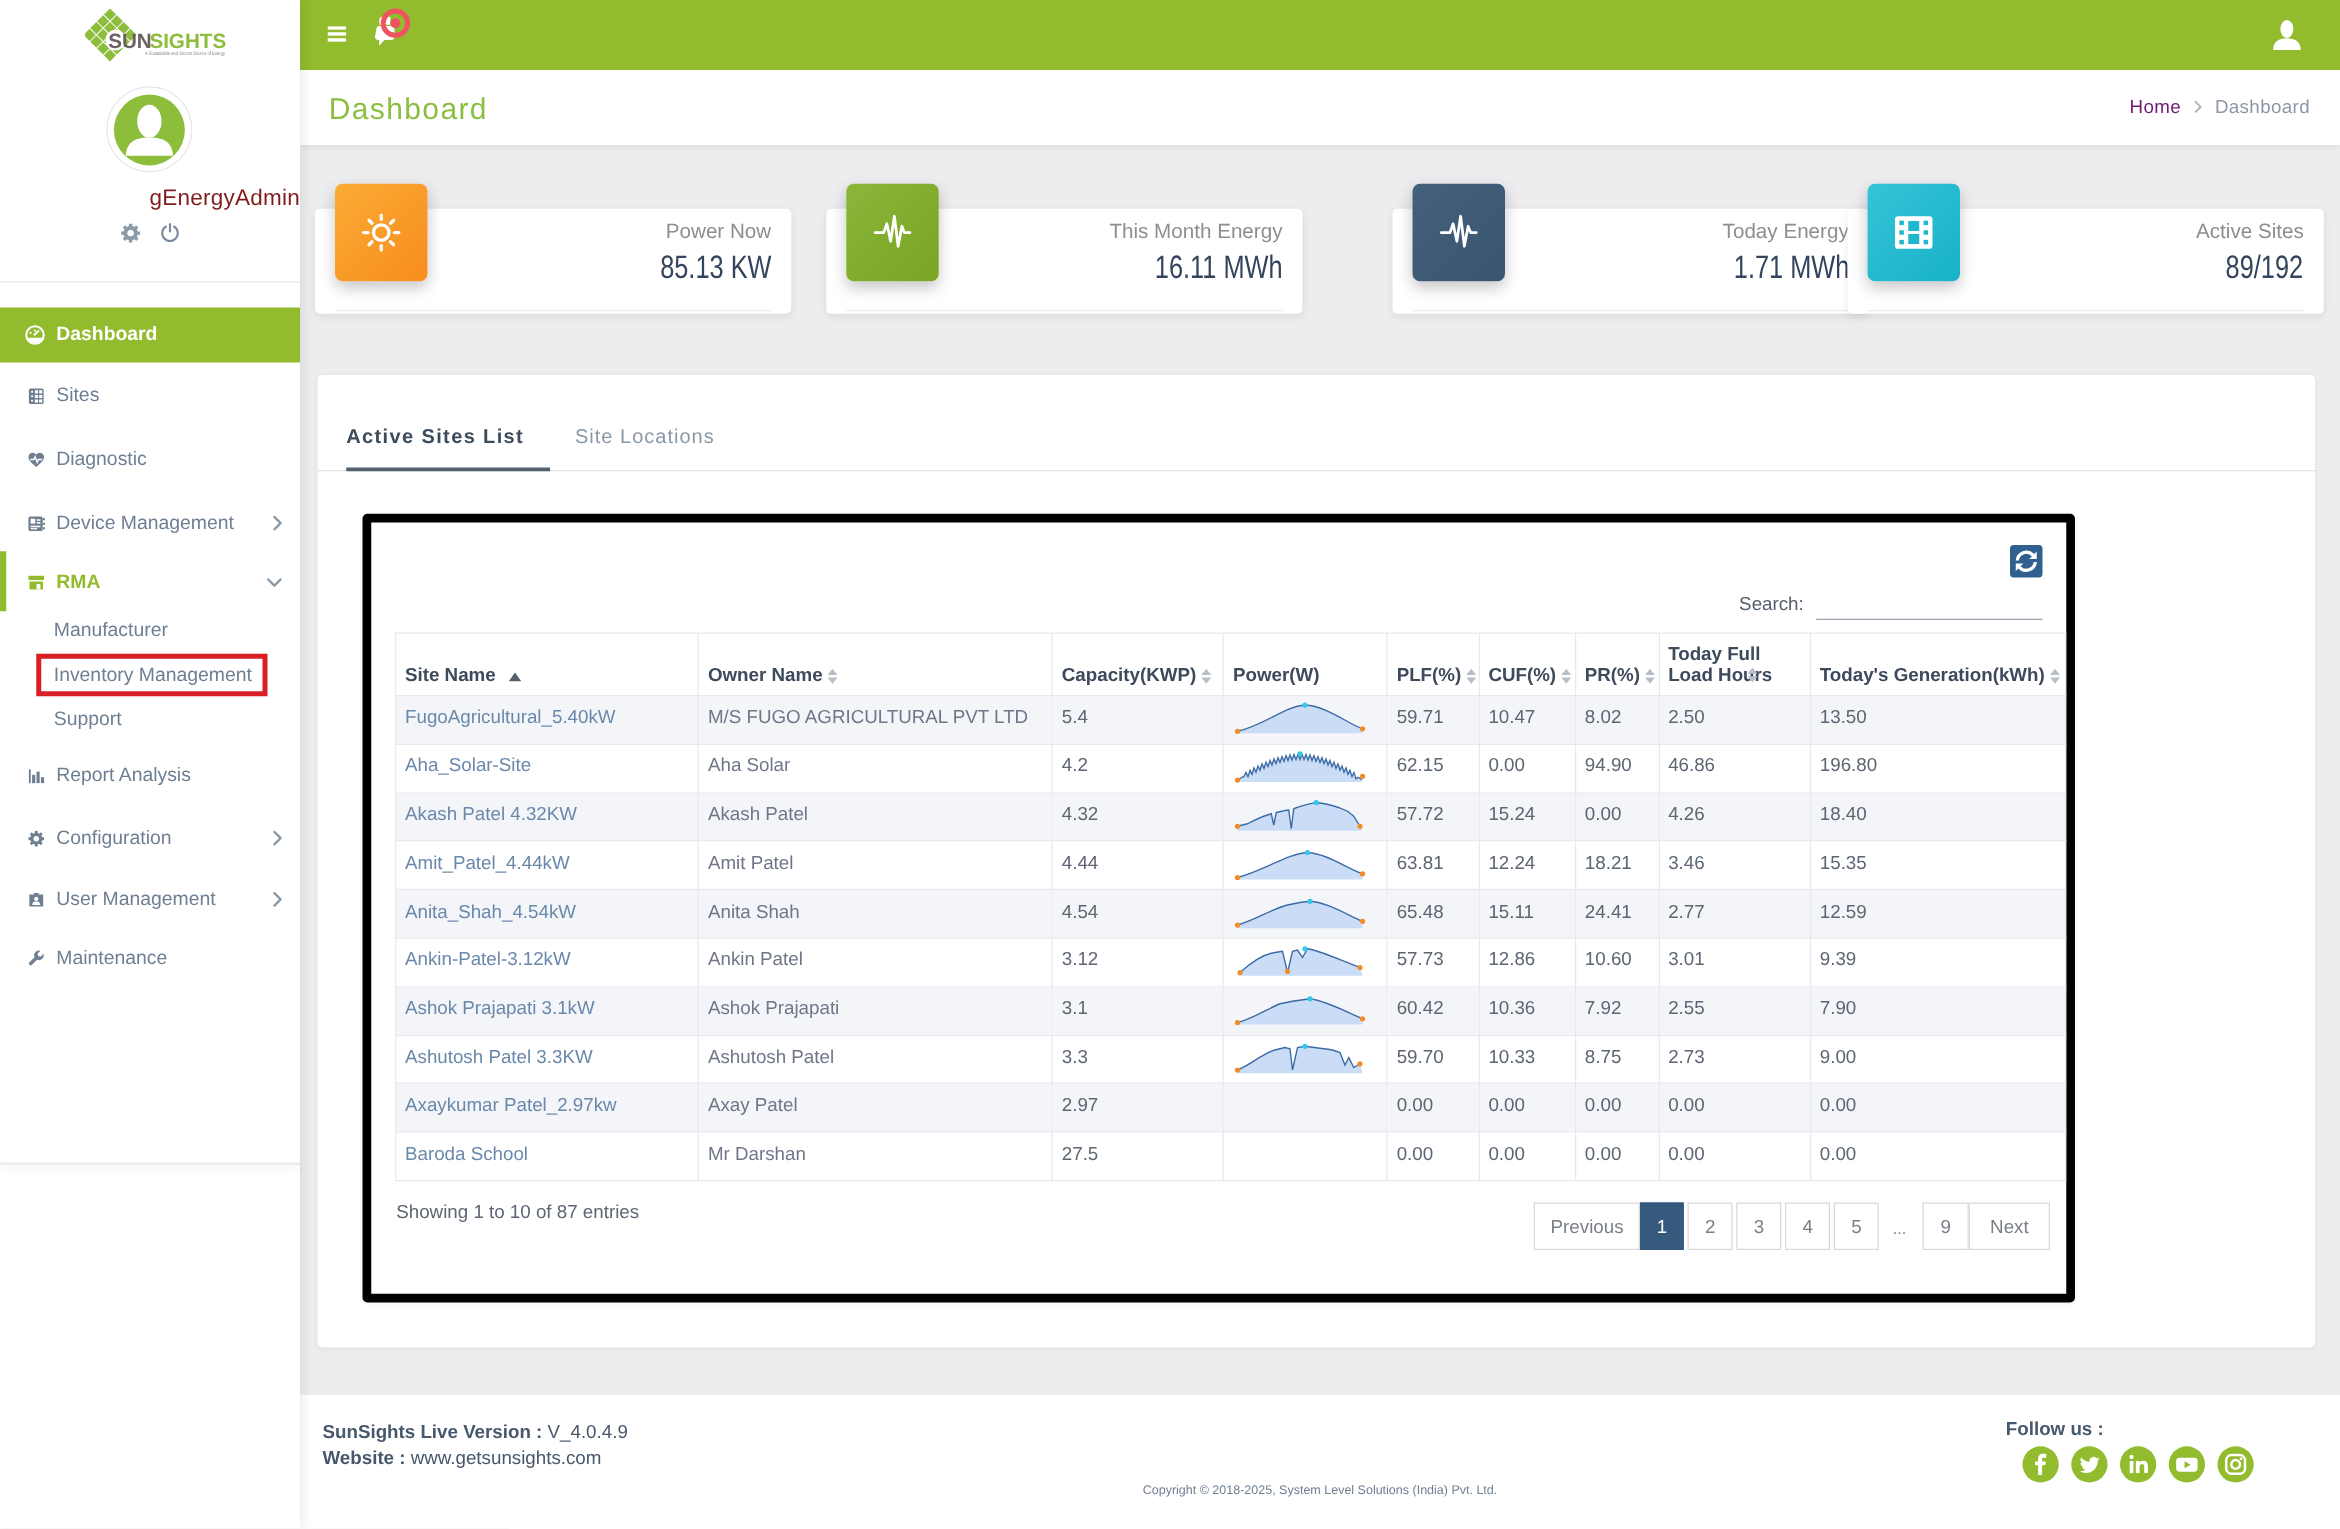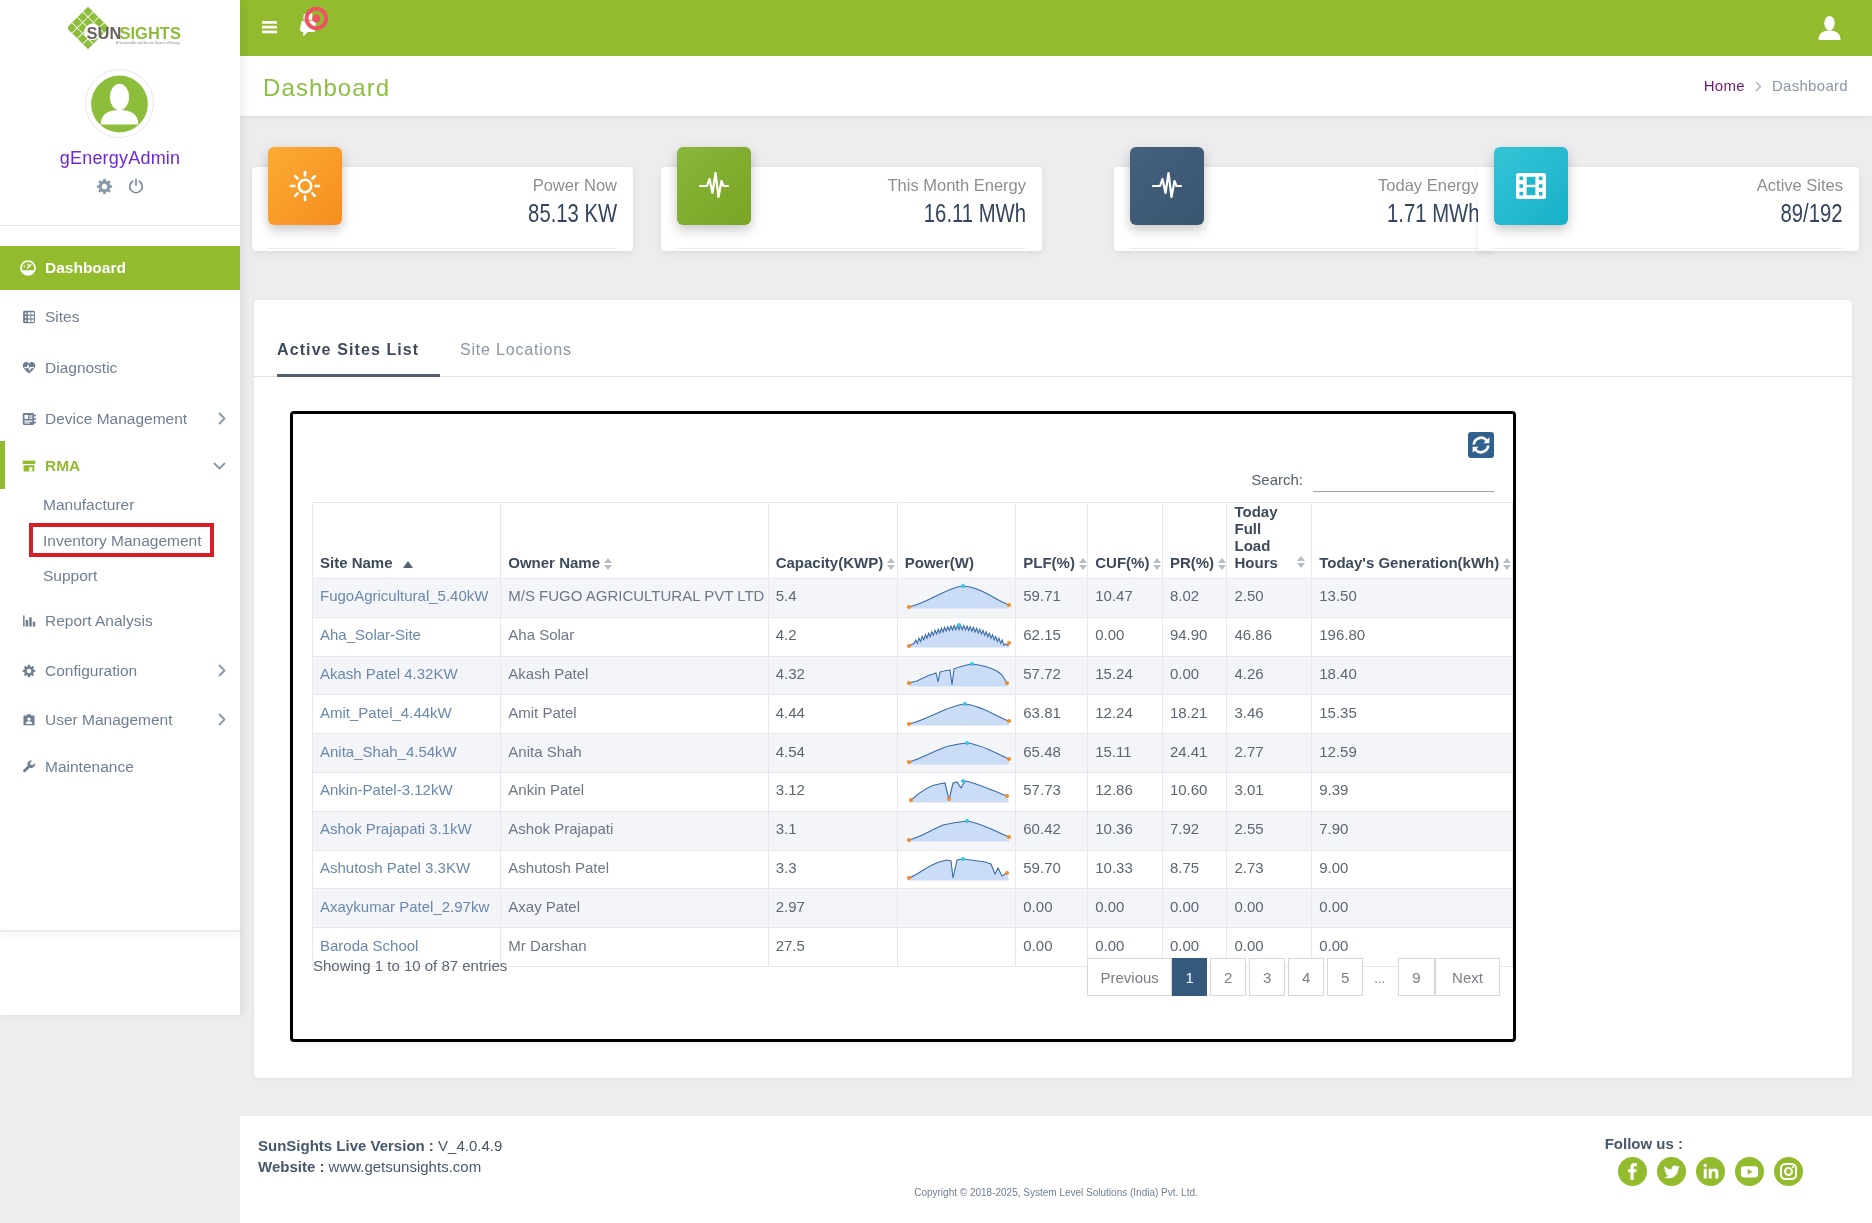"SUN" #sidebar { height: 1015px -> 1223px }
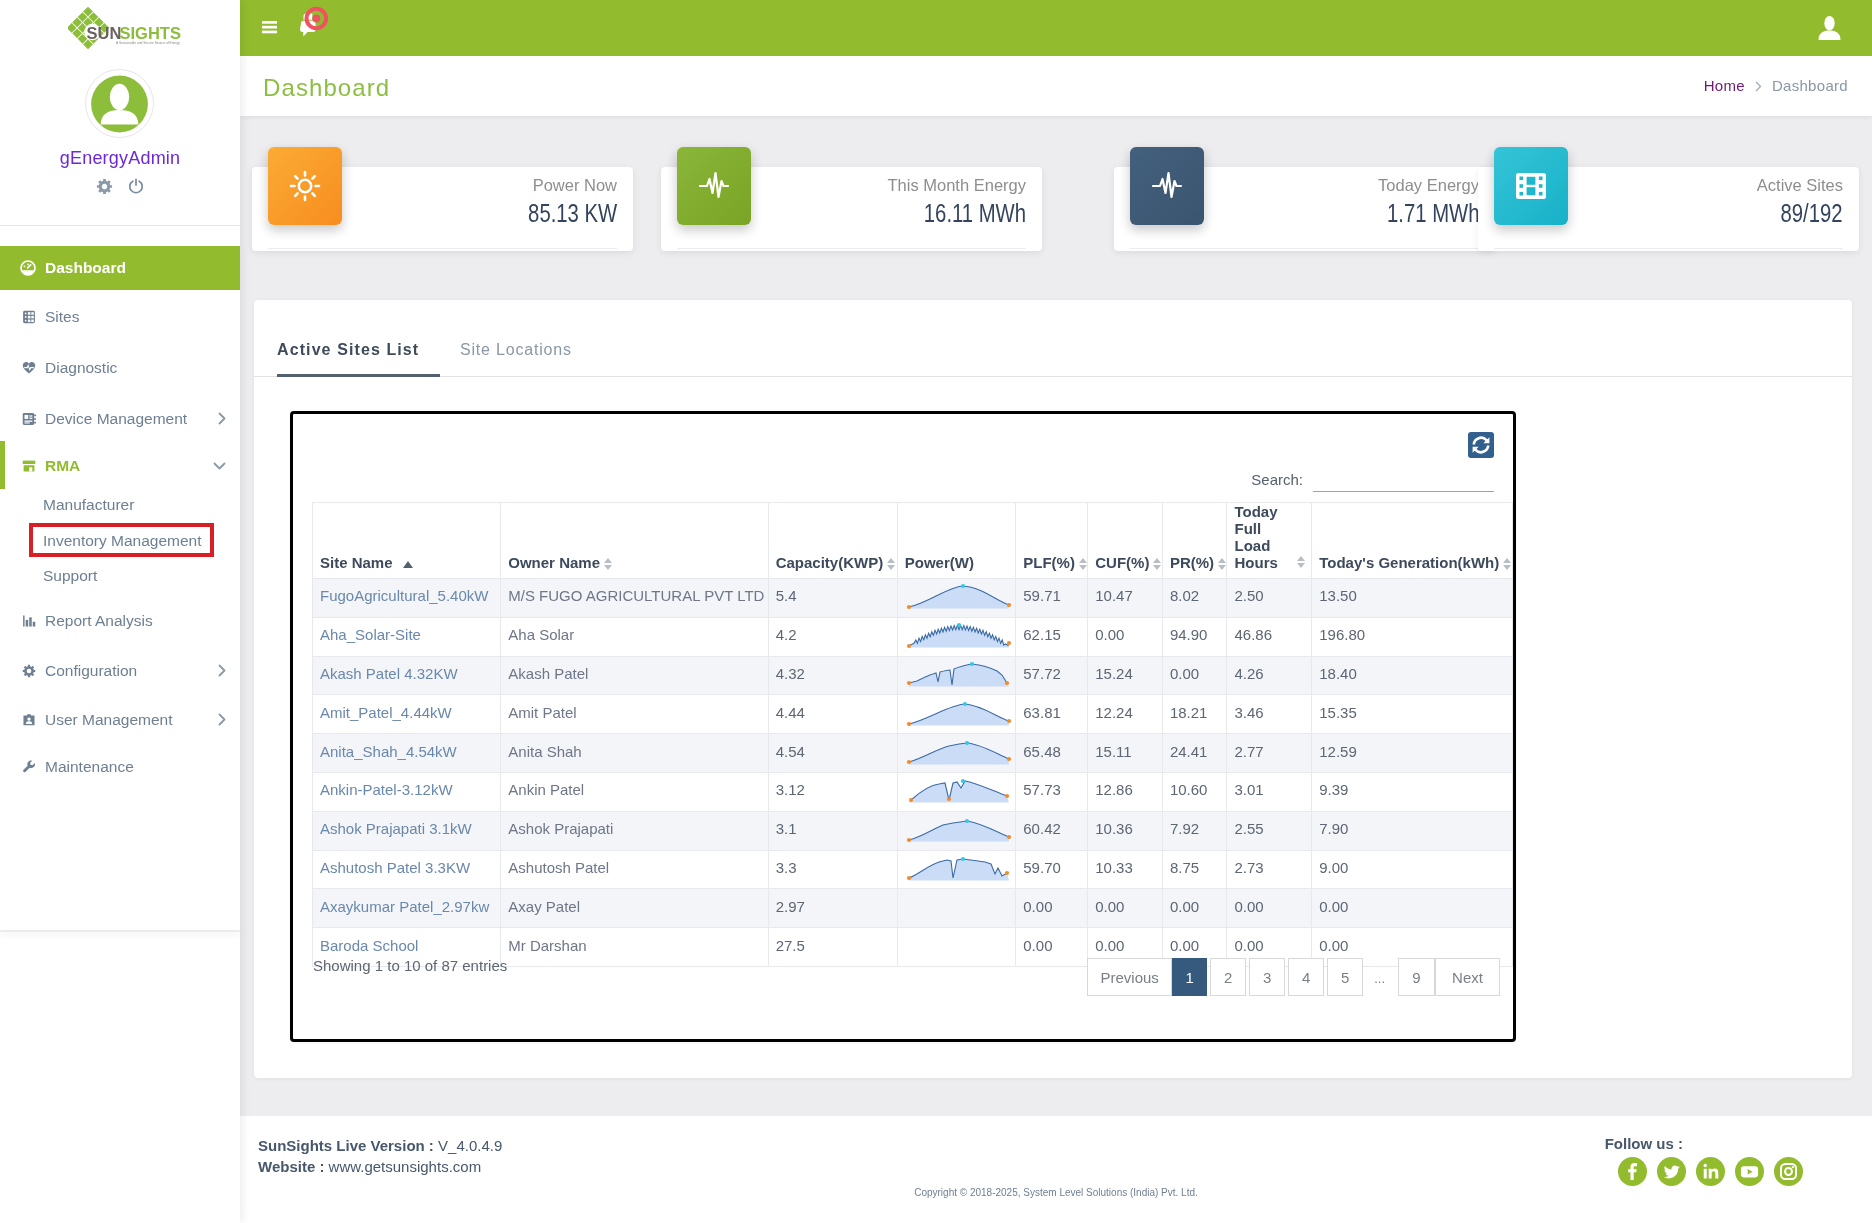"gEnergyAdmin" #uname { color: #6d28d9 -> #7f1d1d; text-align: center -> right }
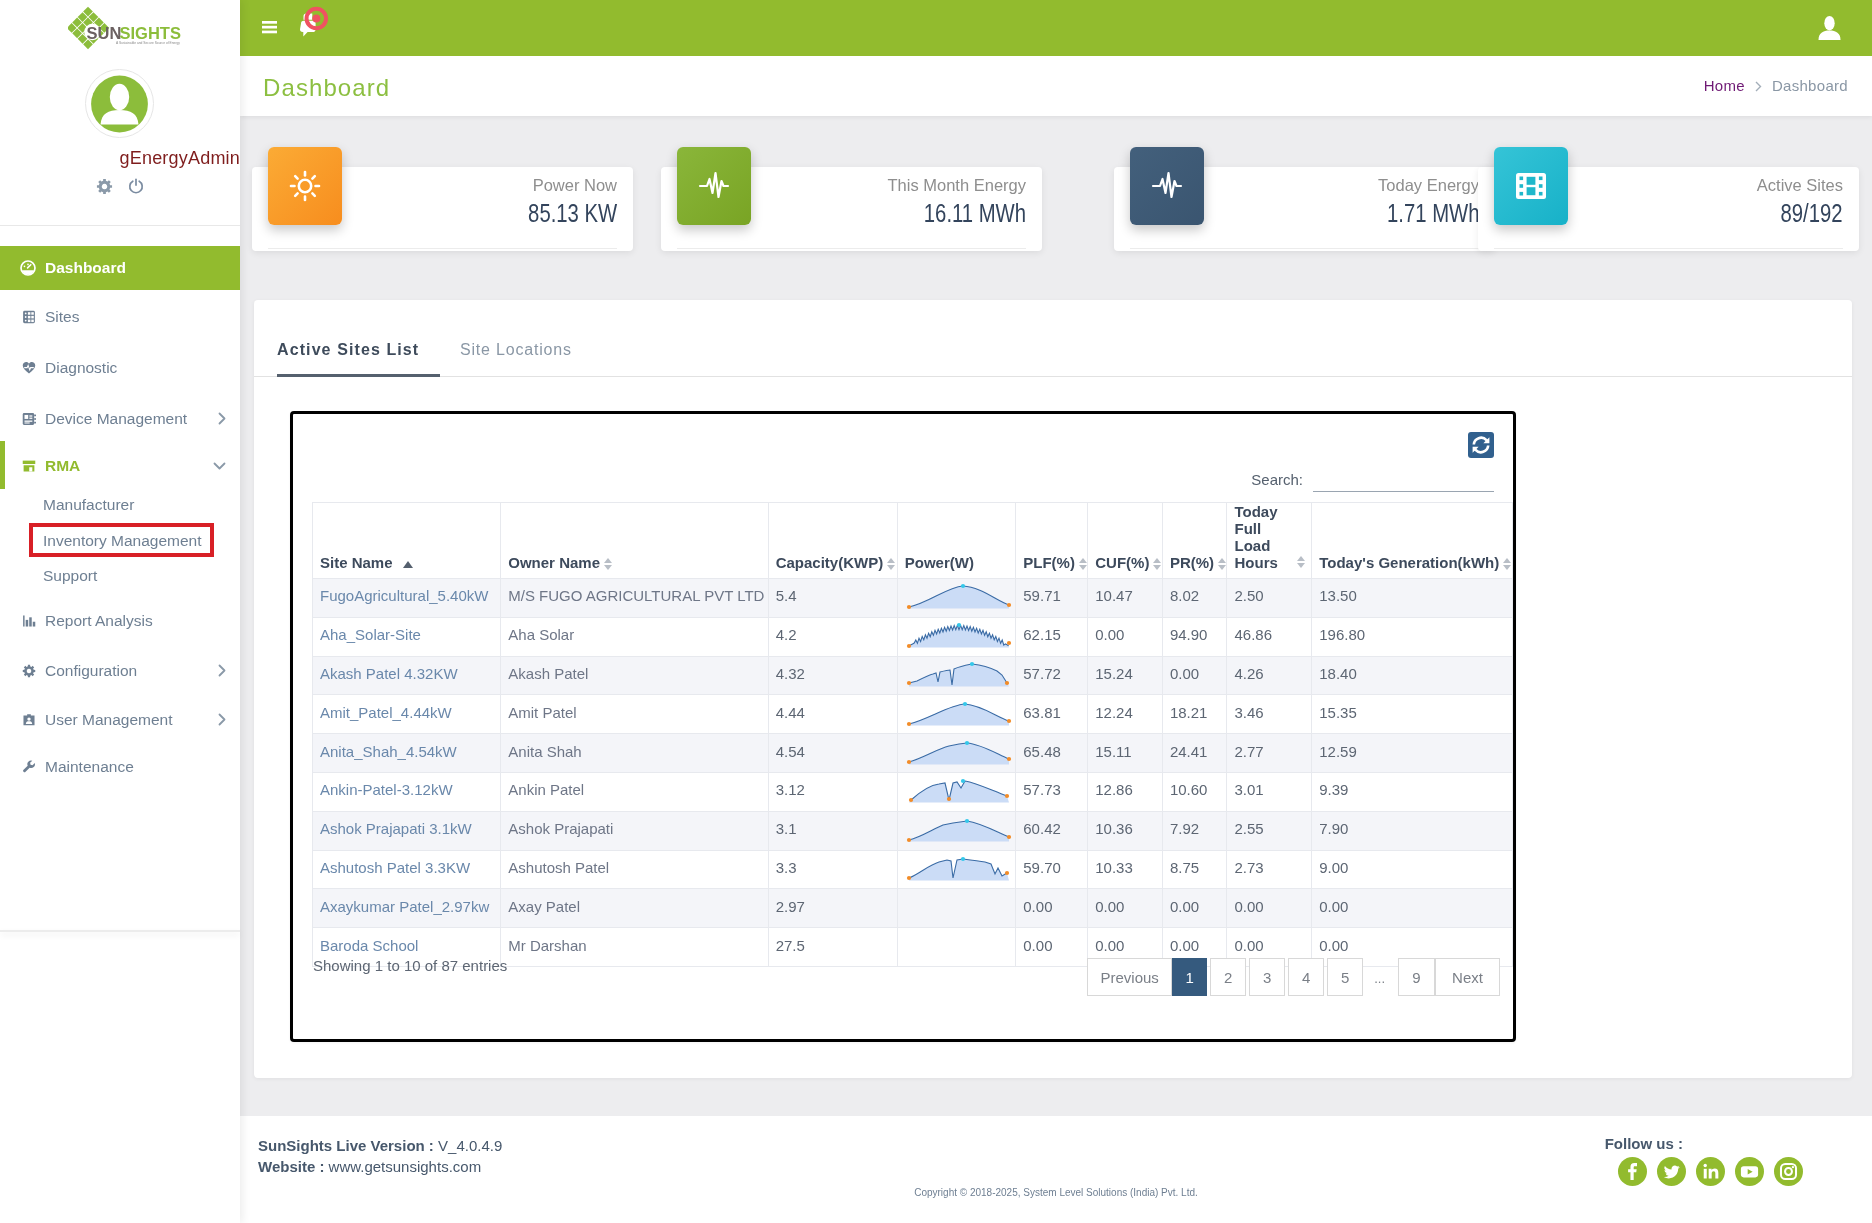"Search:" #innercard { border: 3px solid #000000 -> 7px solid #000000; width: 1226px -> 1370px }
